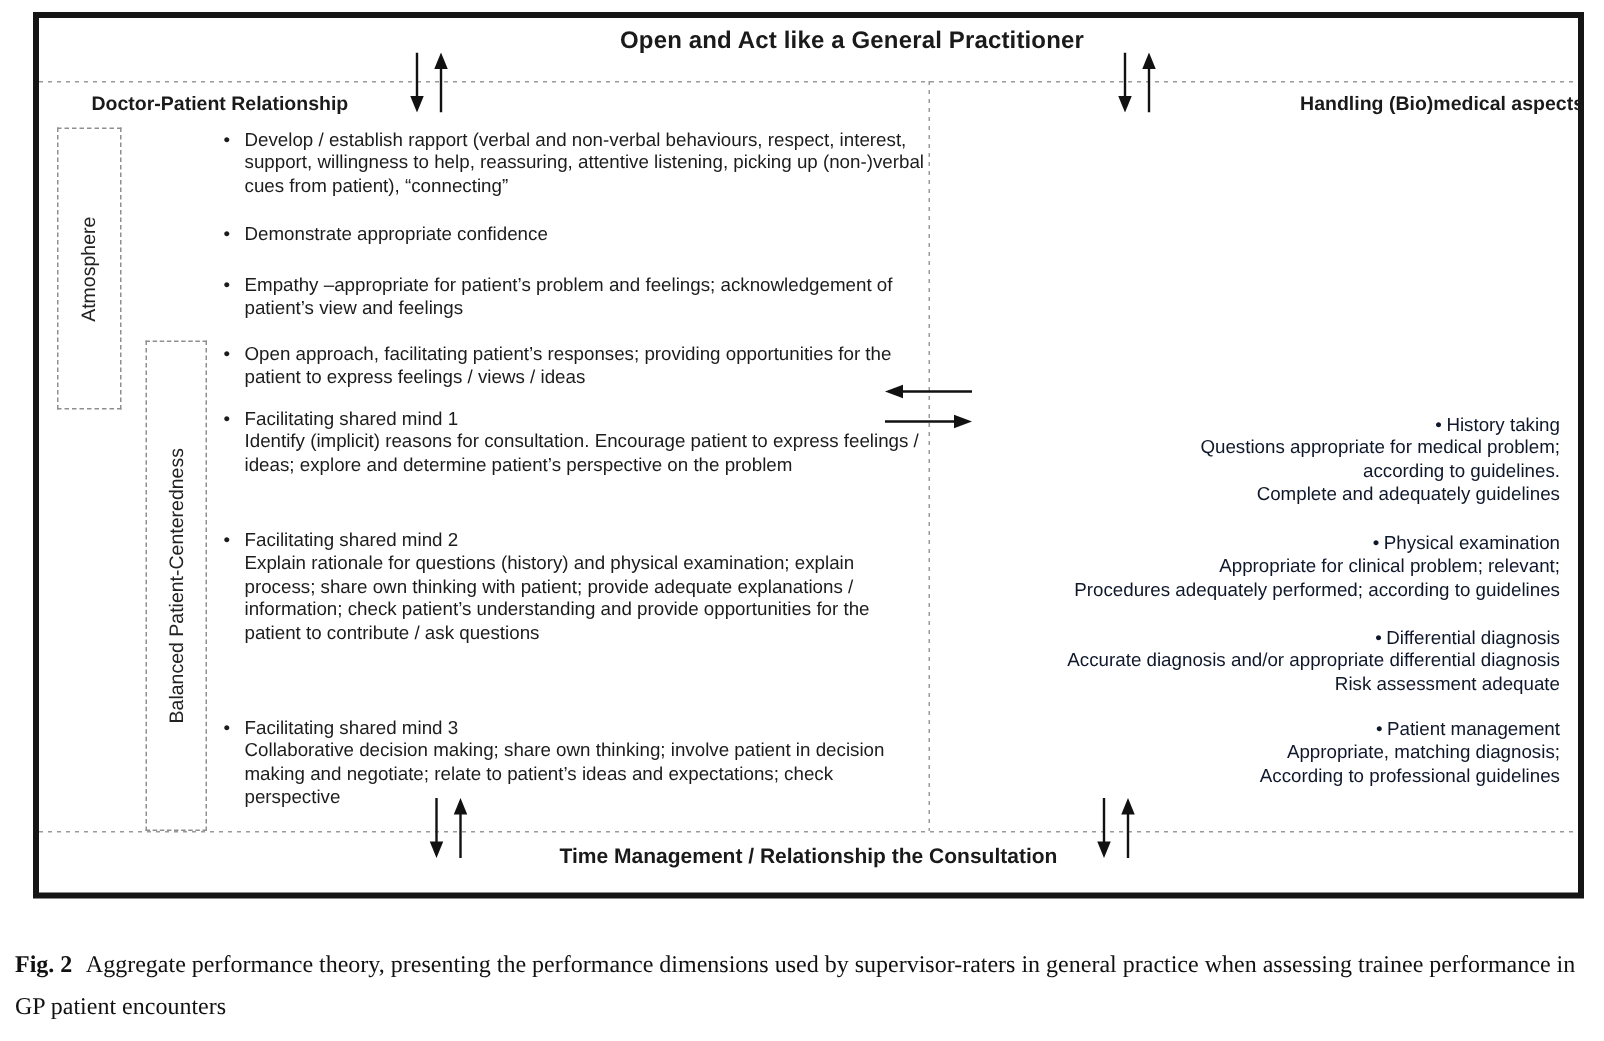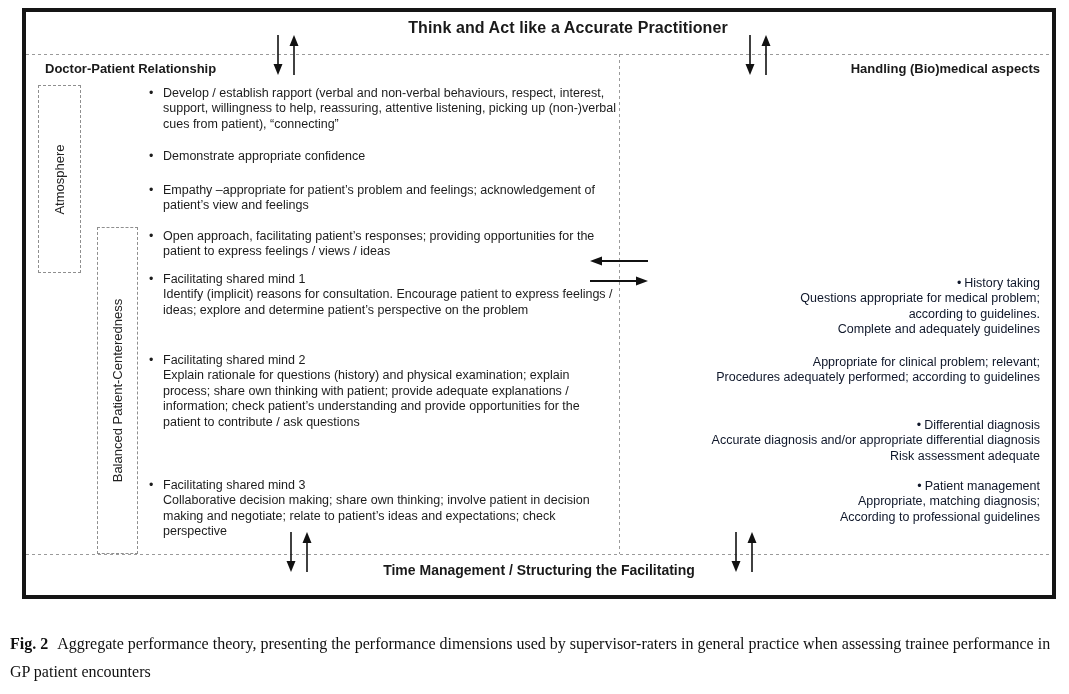"Think and Act like a" div.abs { text: Think and Act like a Accurate -> Open and Act like a General }
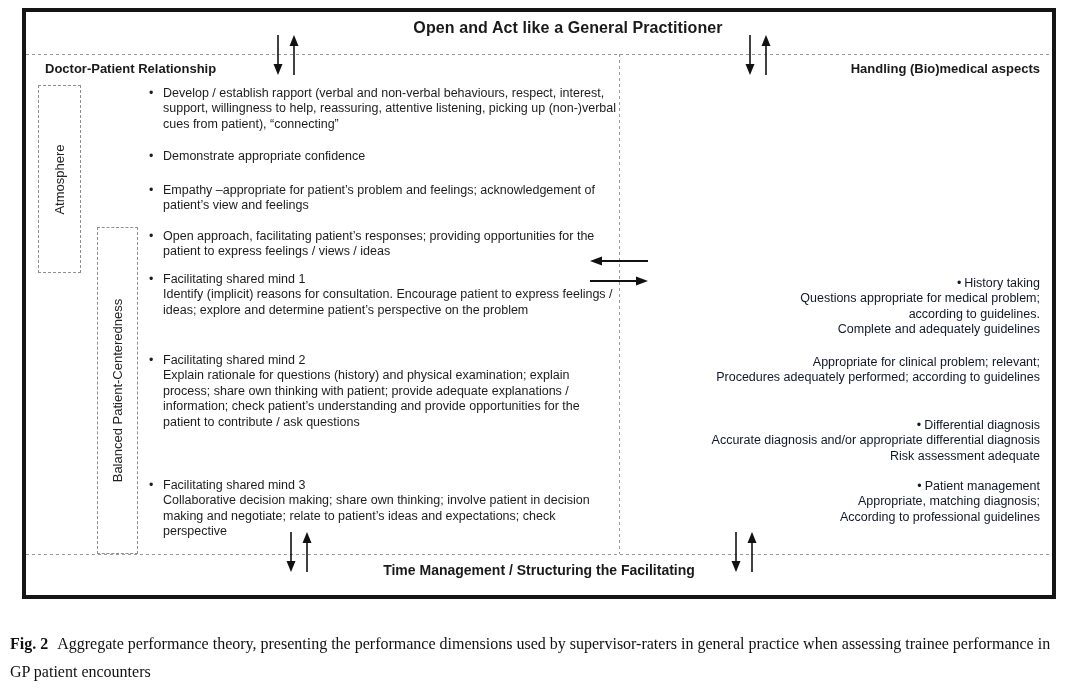"Doctor-Patient Relationship" .col-header { margin-left: none -> 16px }
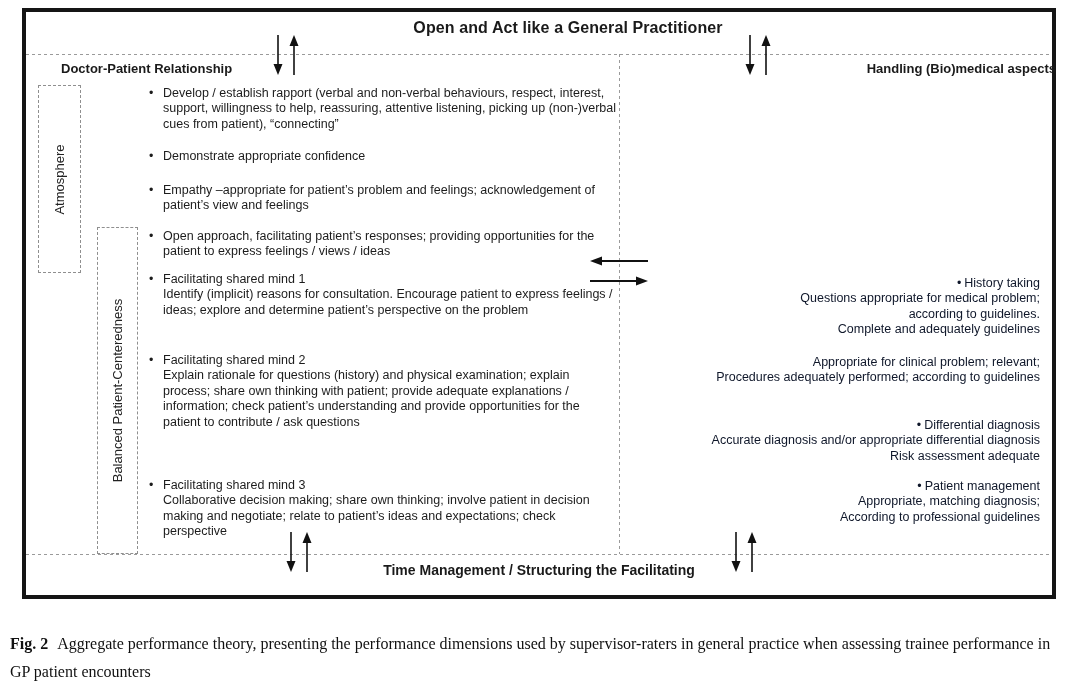"• Physical examination" div { html: none -> <div><span>•</span><span>Physical examination</span></div> }
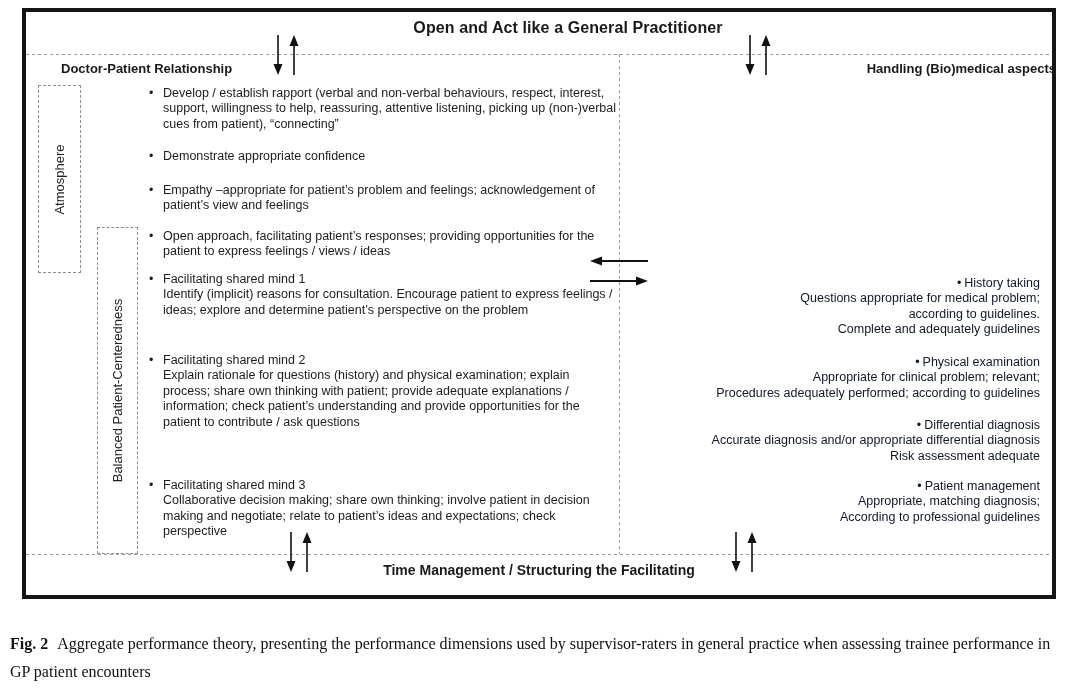"Time Management / Structuring the" div.abs { text: Structuring the Facilitating -> Relationship the Consultation }
